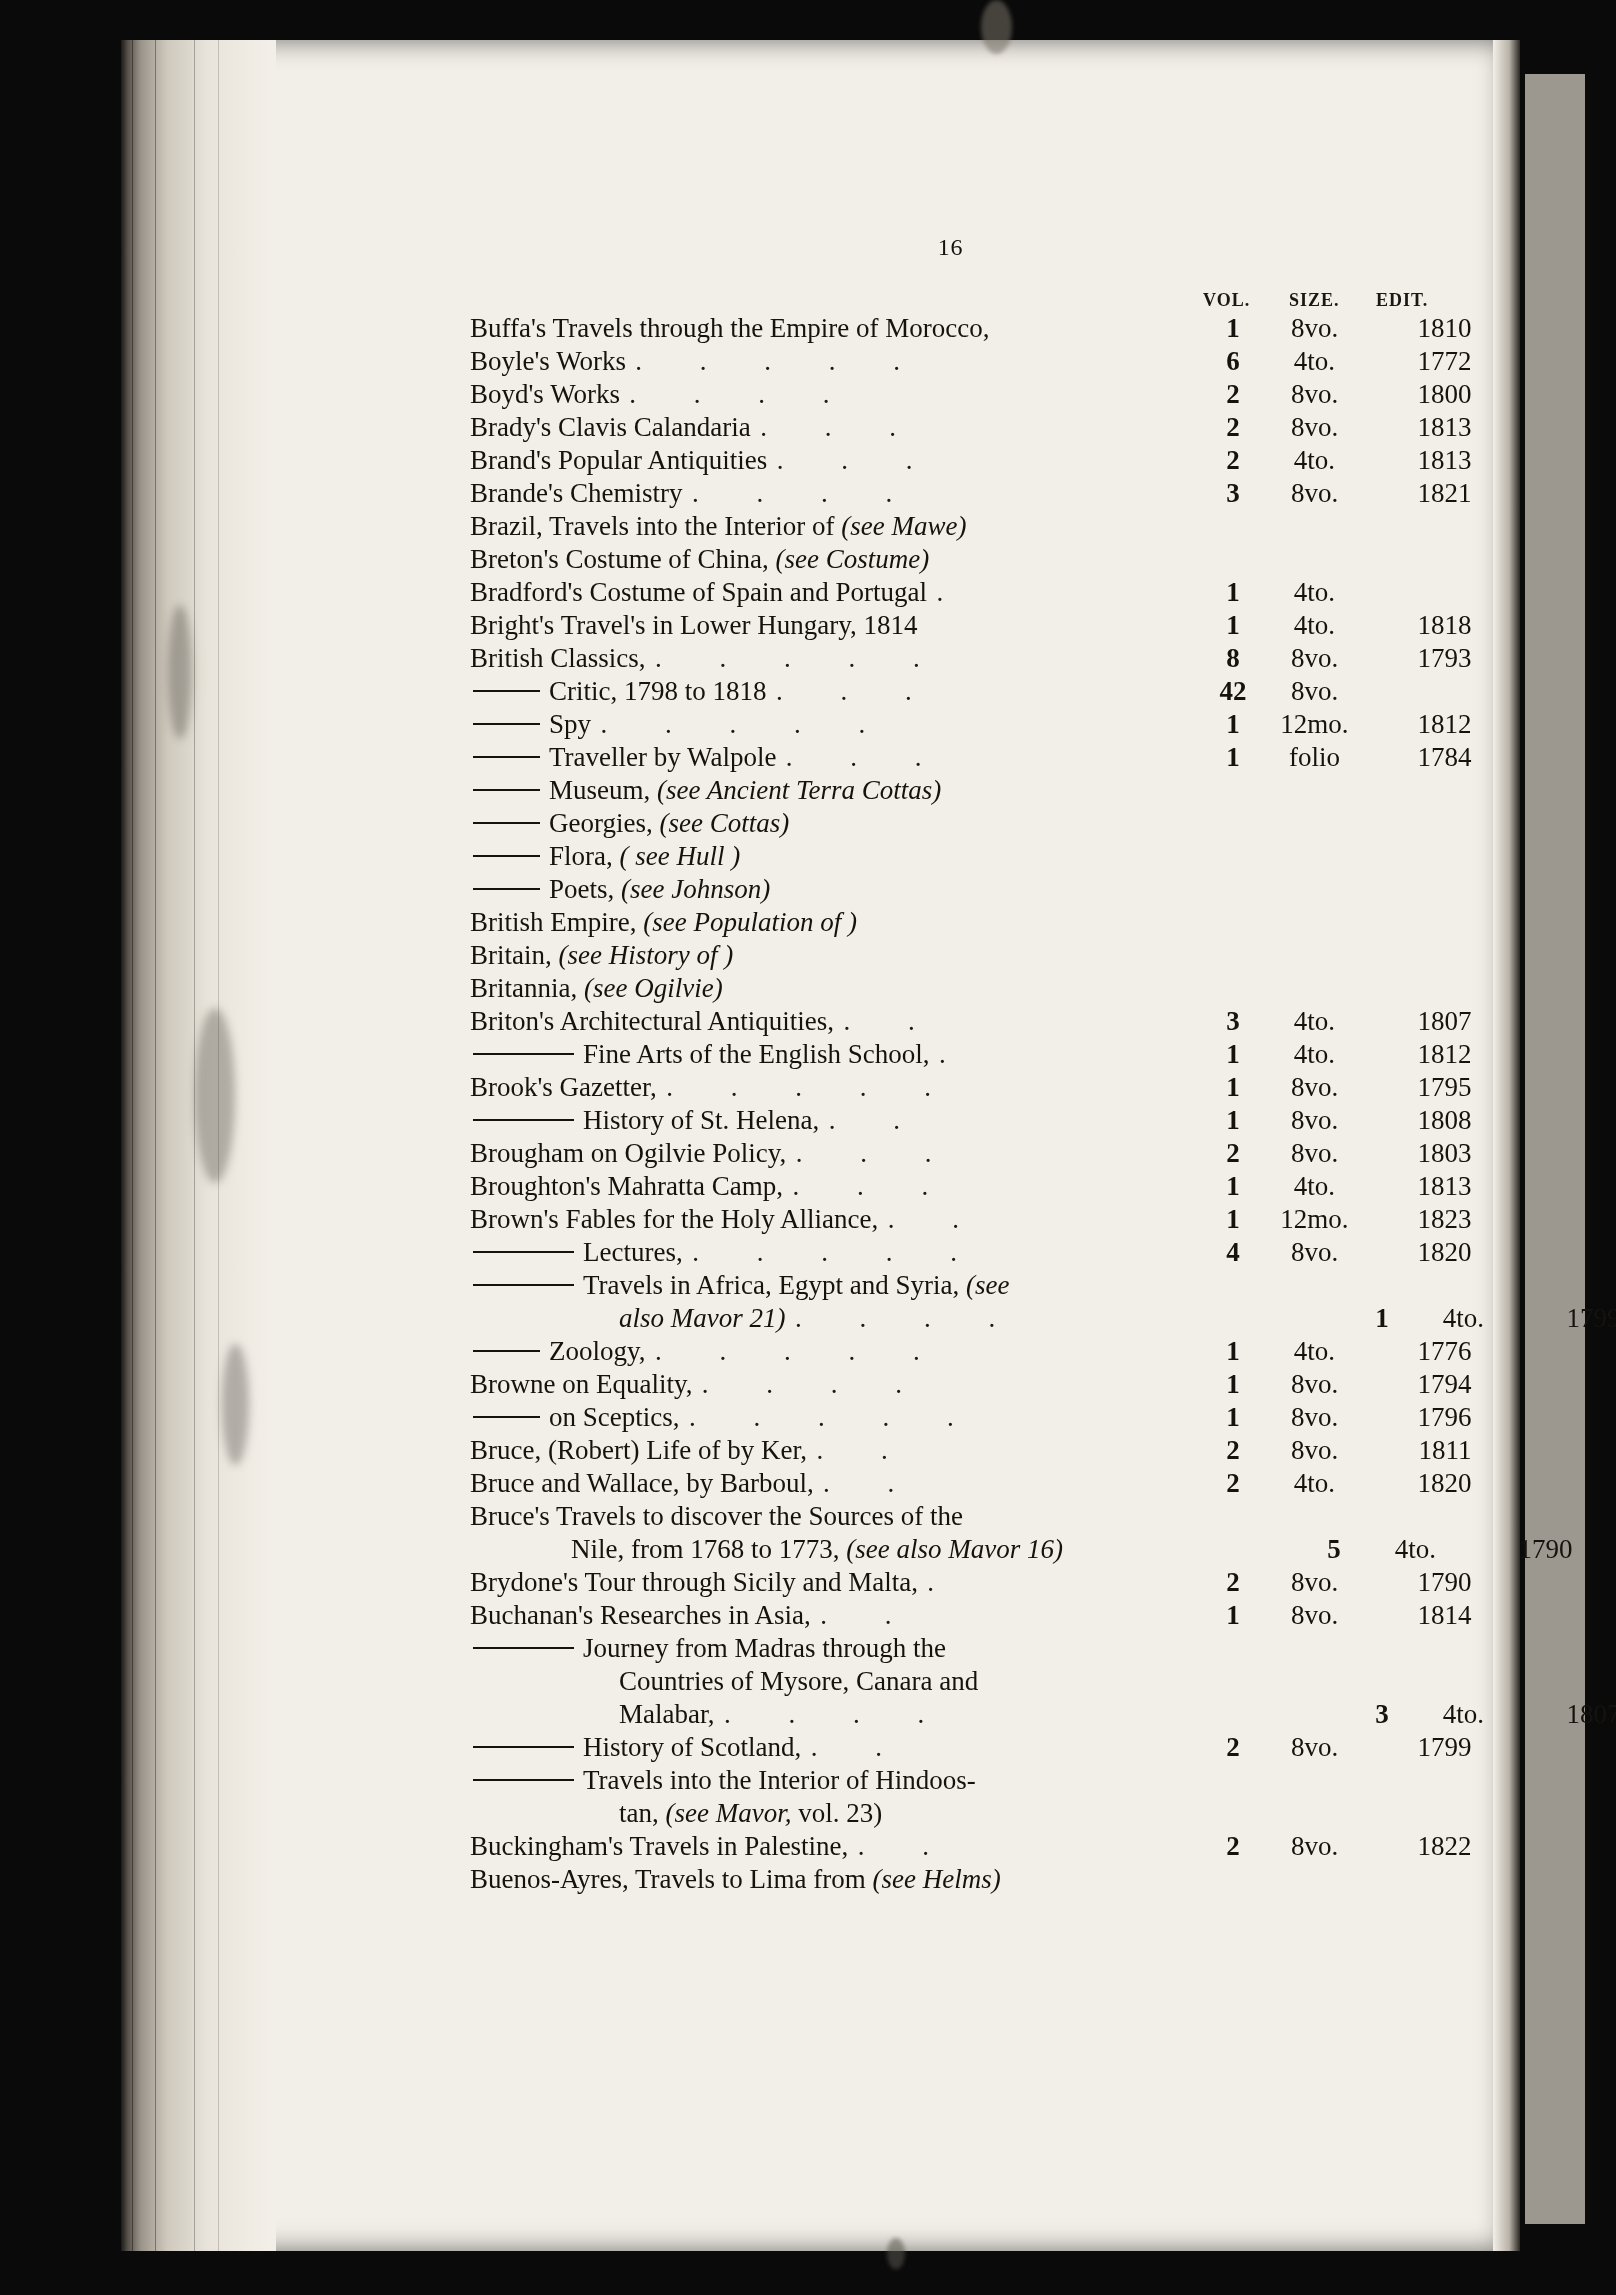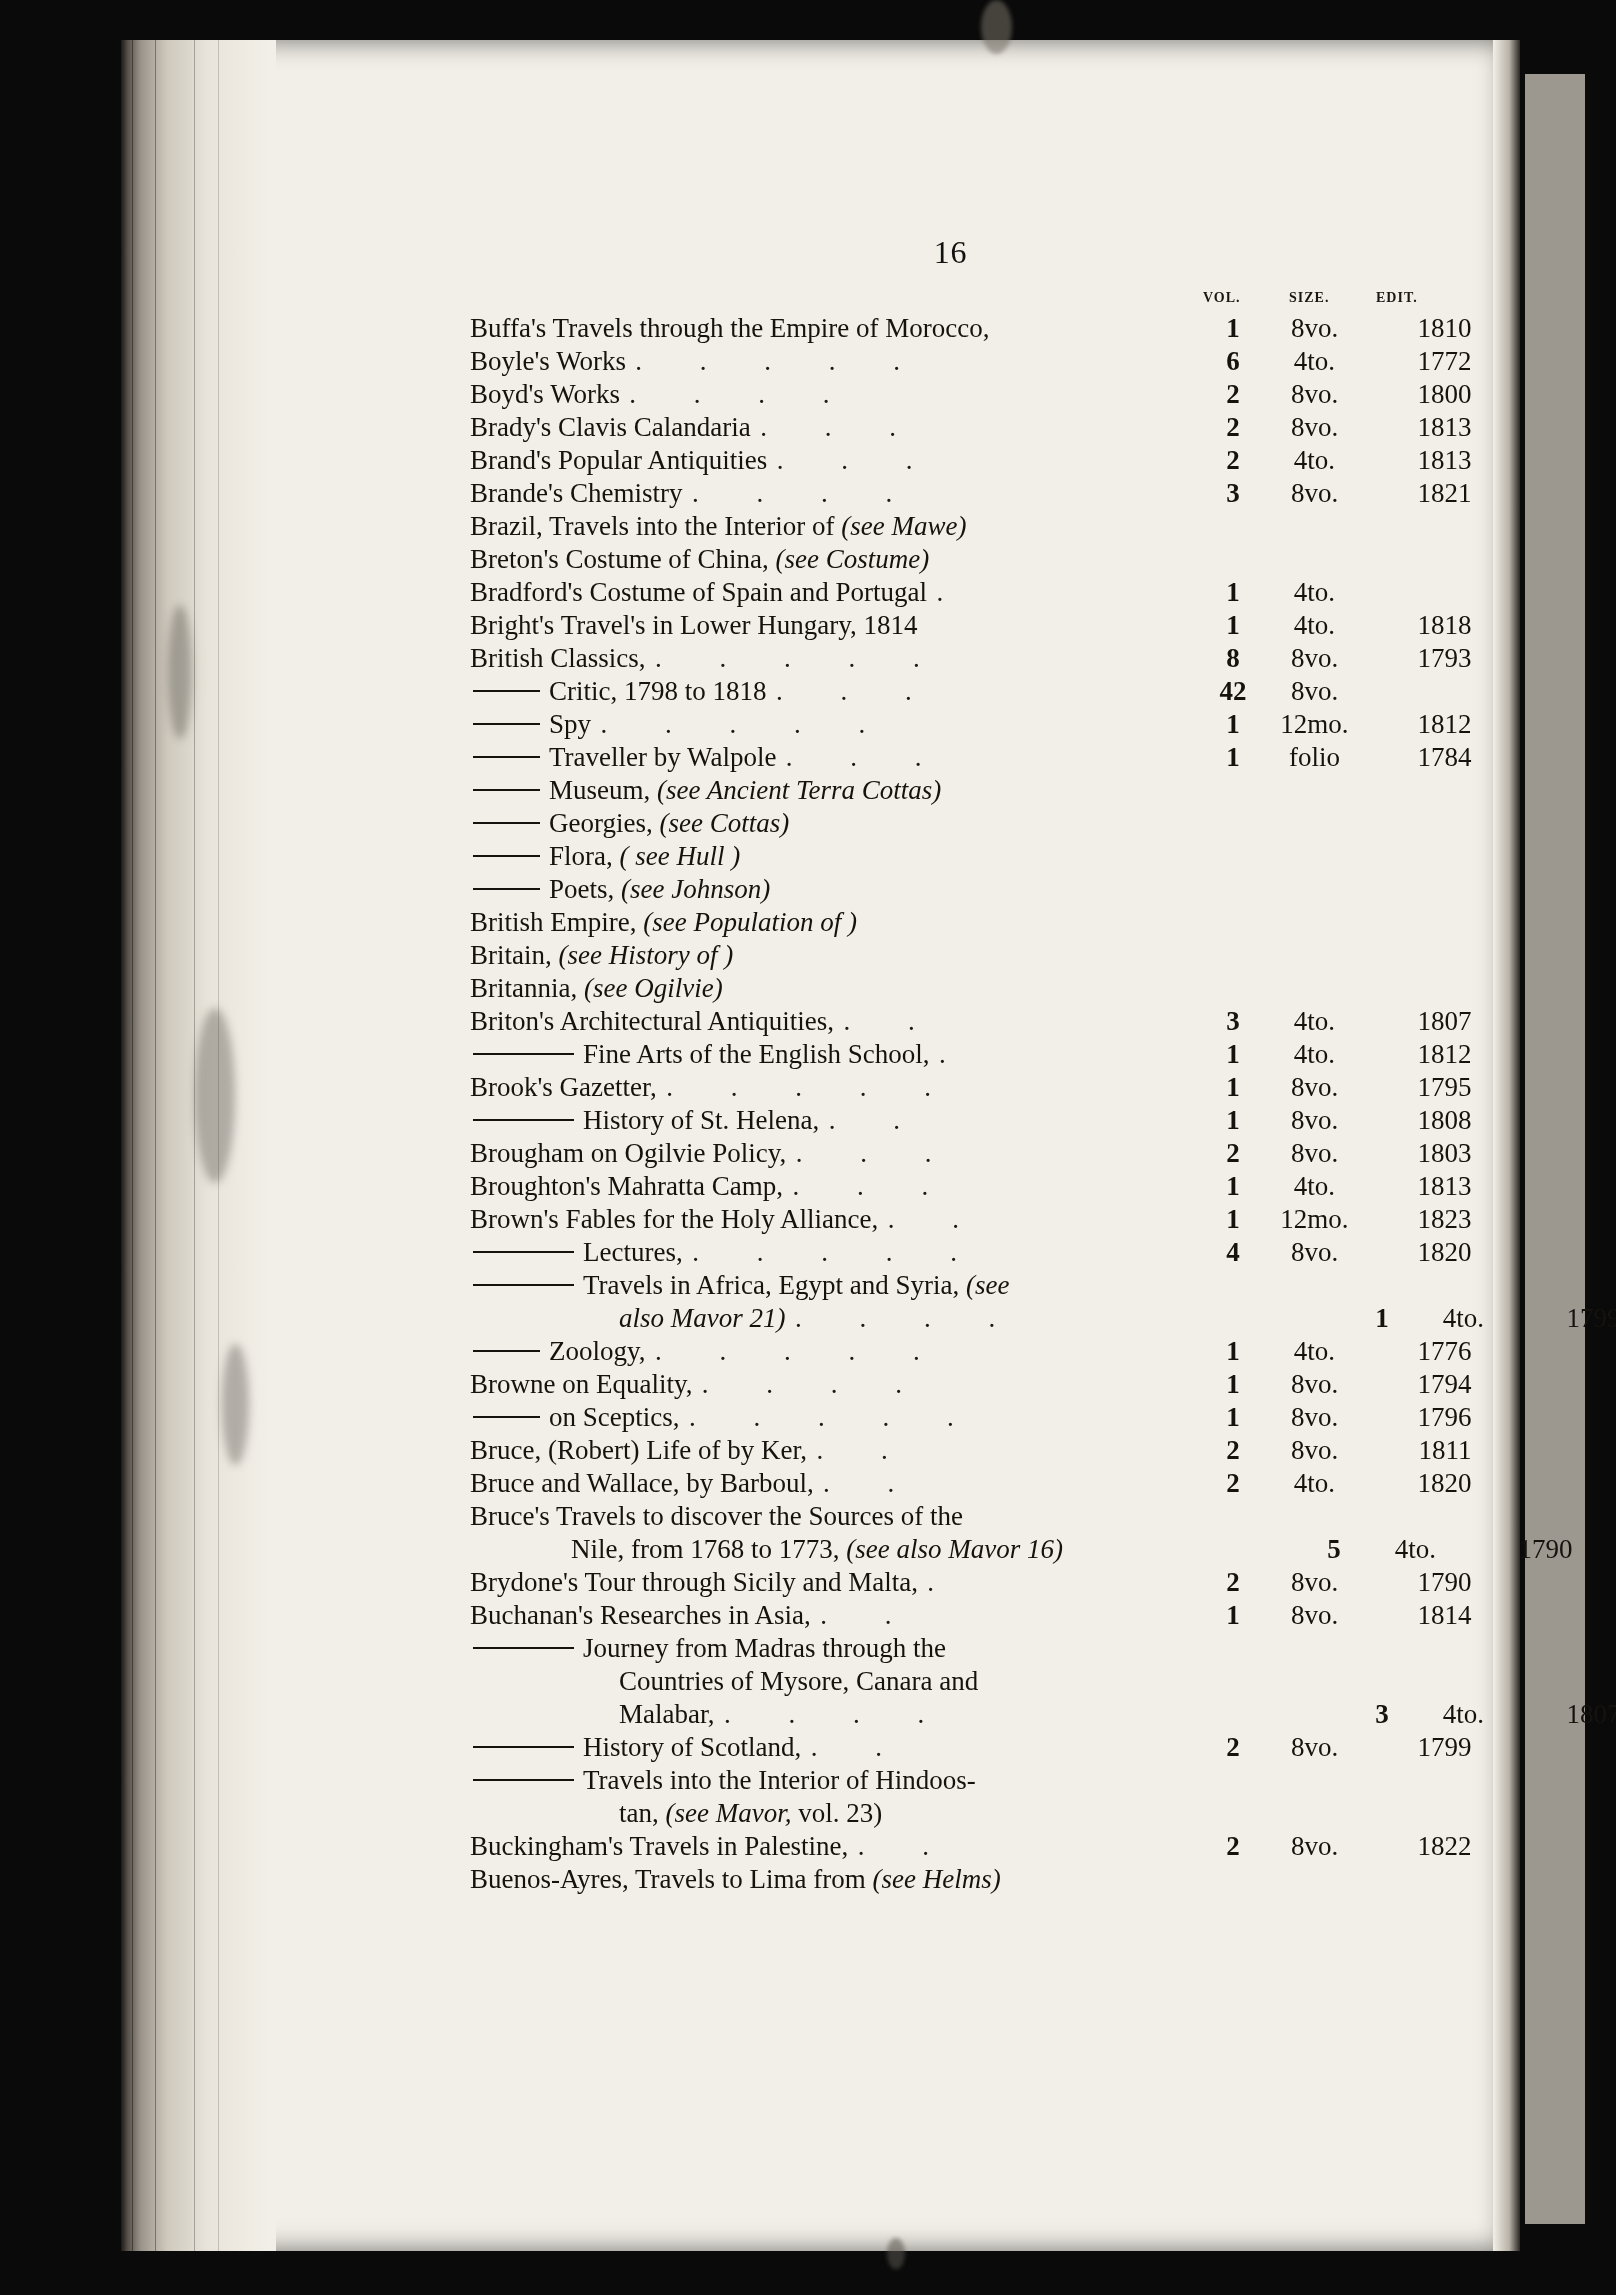"16" #page-number { font-size: 32px -> 24px }
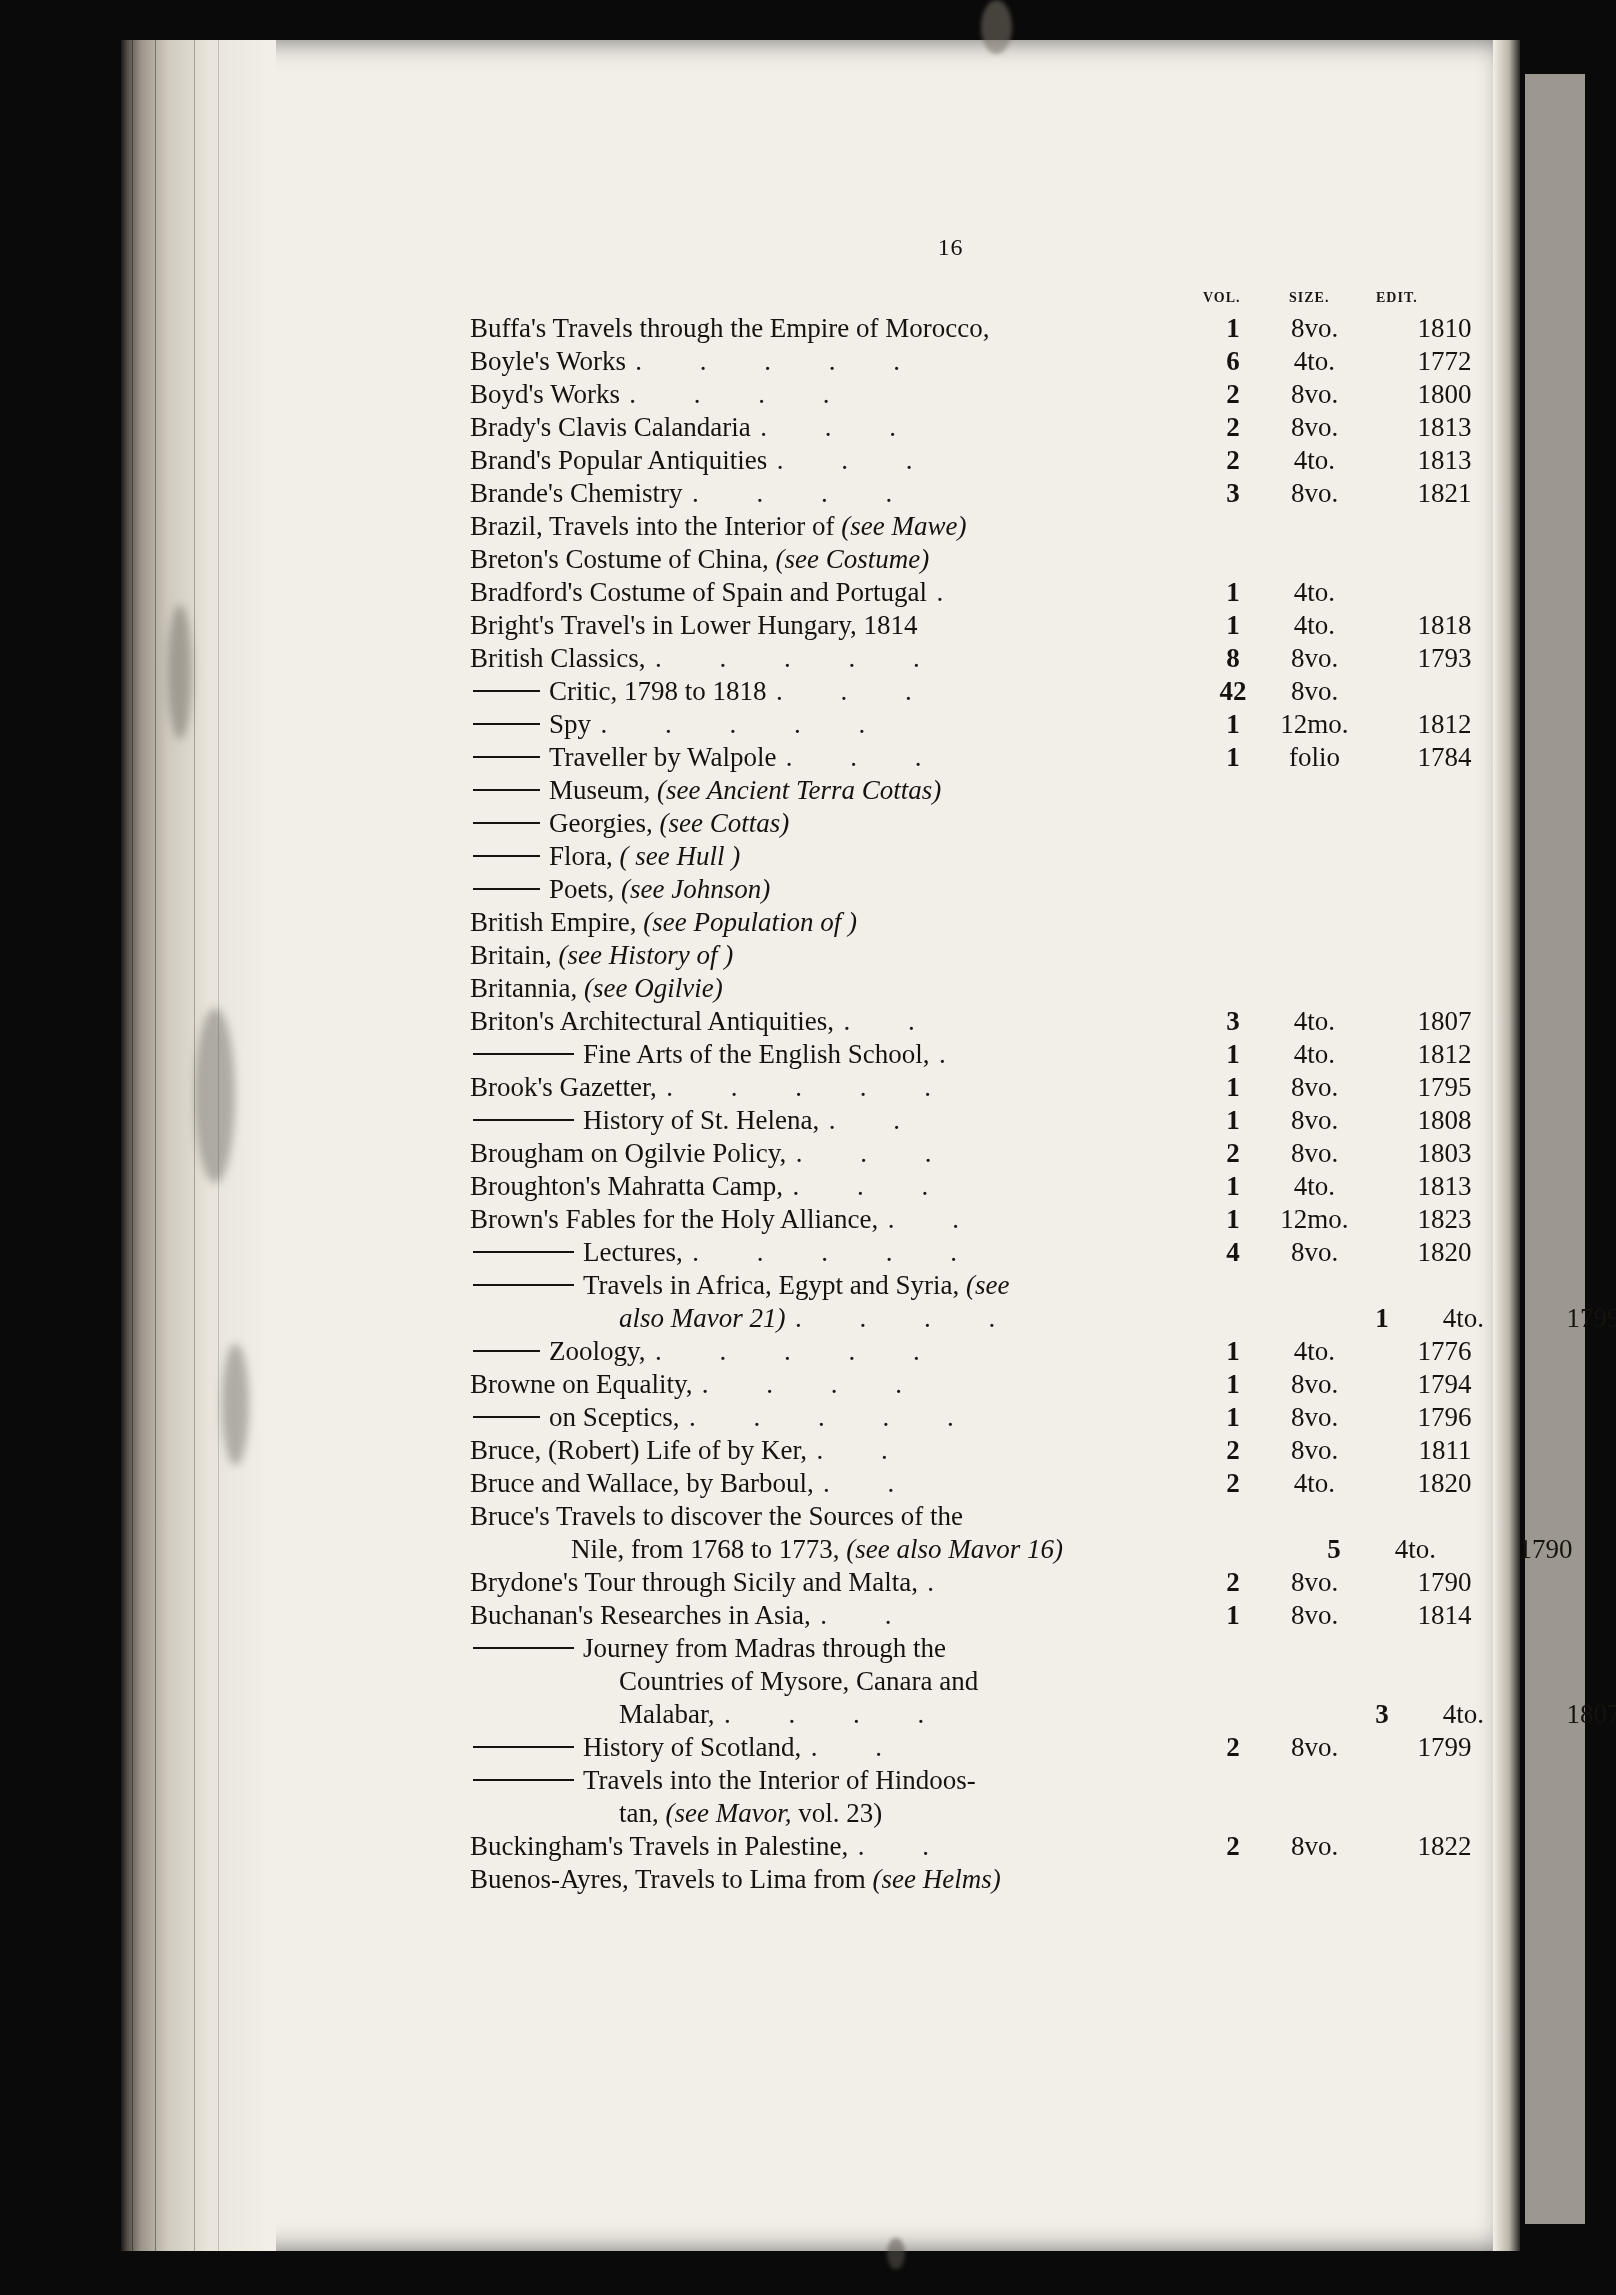"VOL." #col-headers { font-size: 14px -> 18px }
